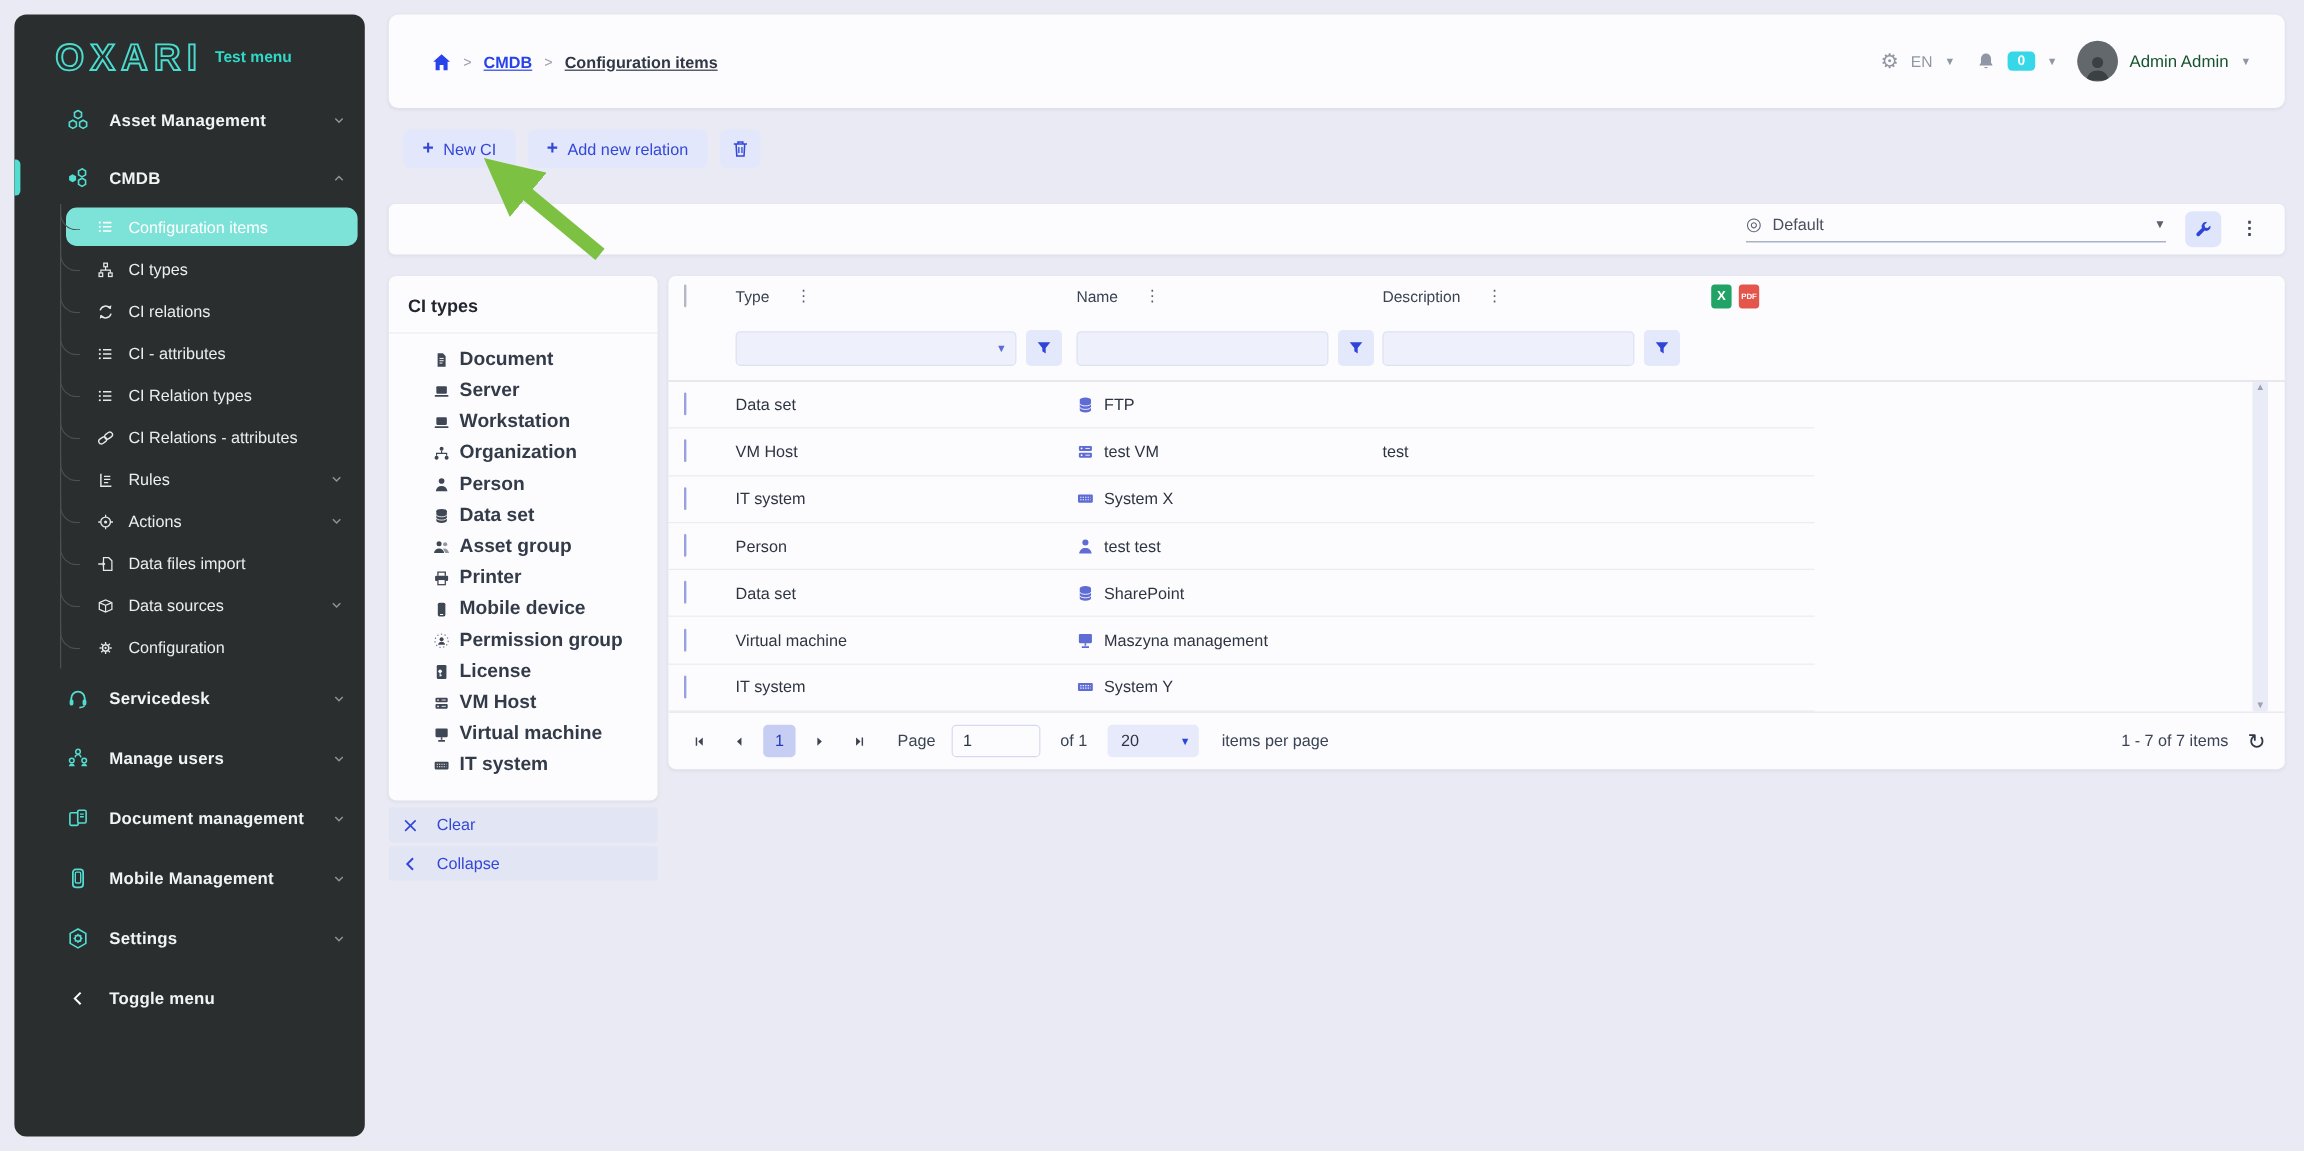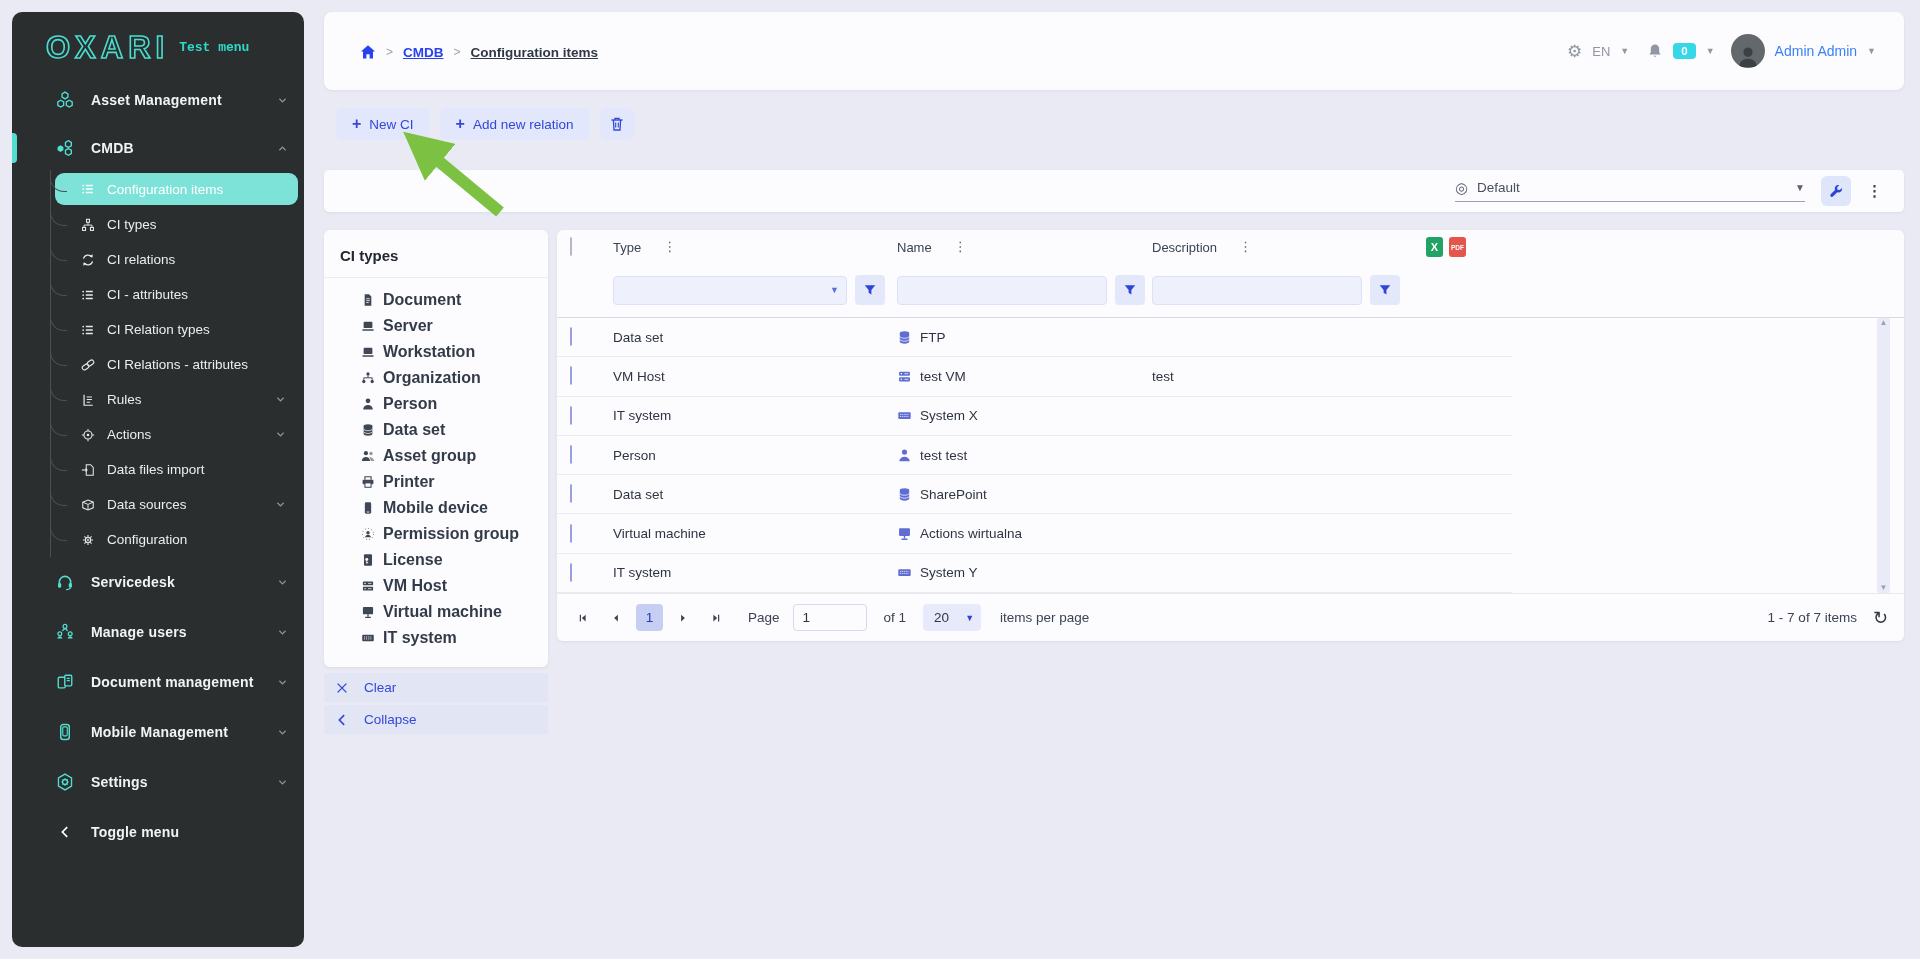"Test menu" .tagline { font-family: Liberation Mono, monospace -> none }
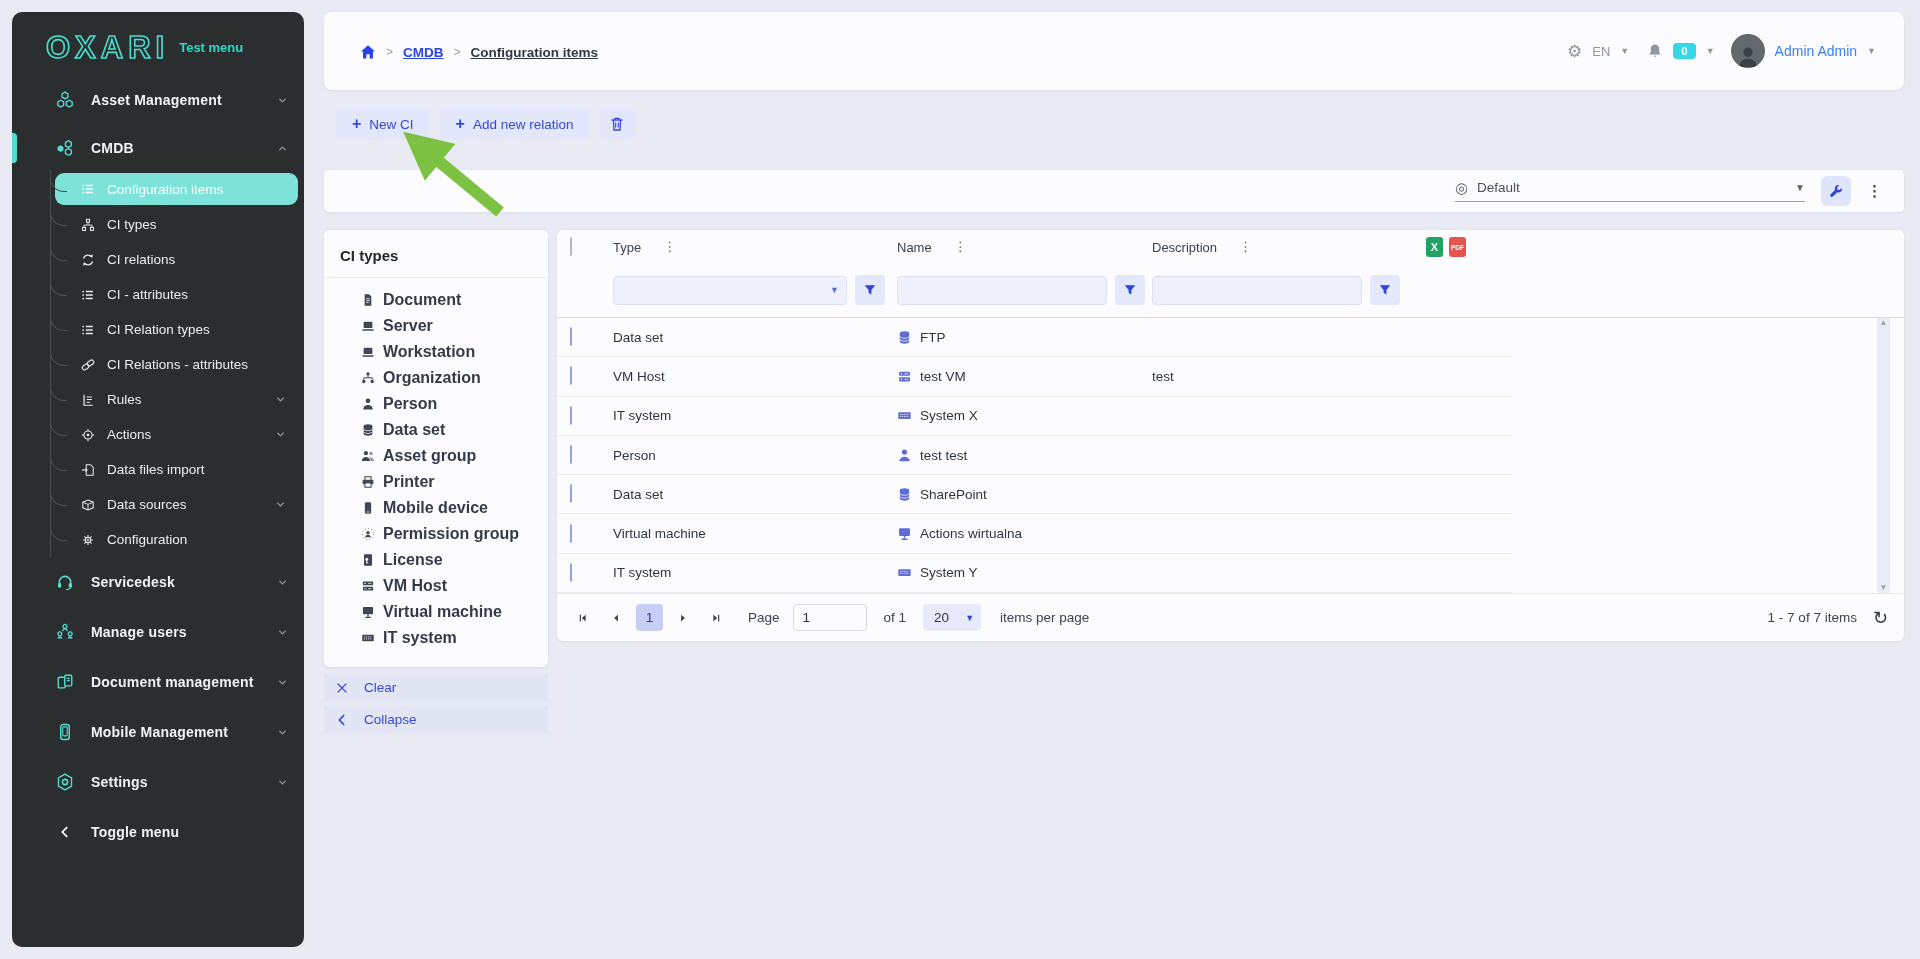"Admin Admin" .username { color: #3b82f6 -> #14532d }
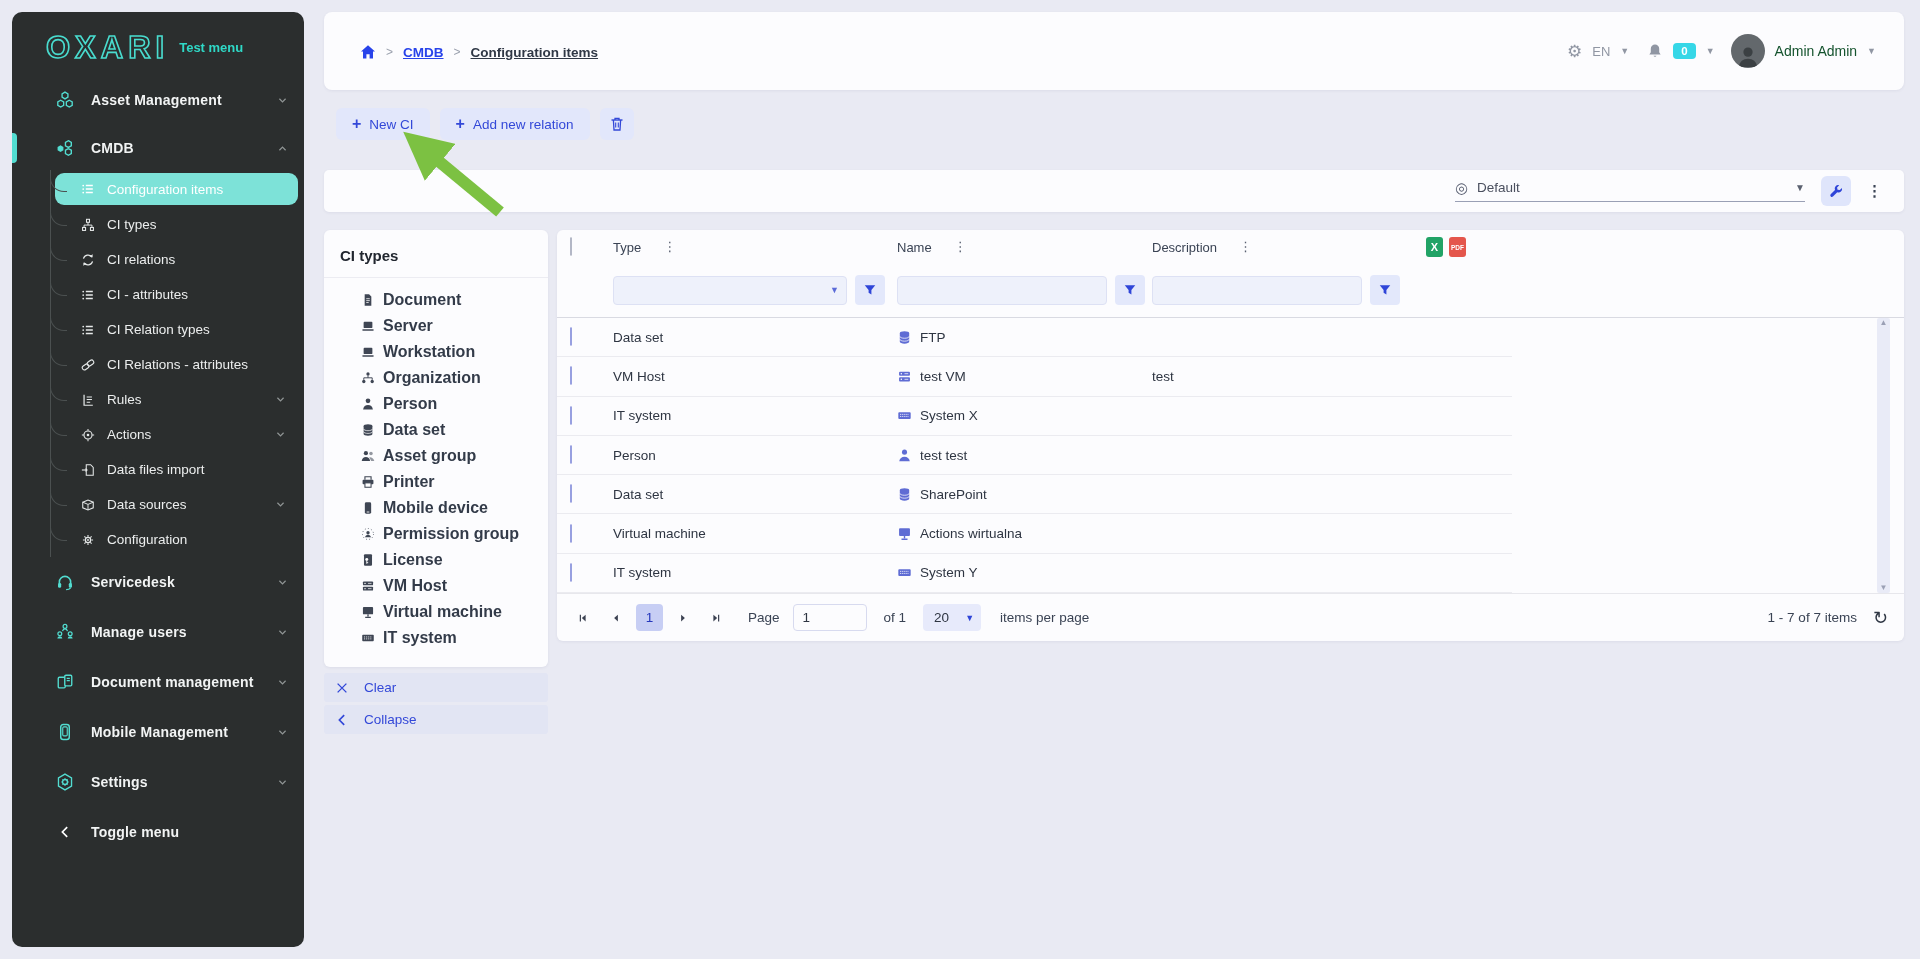"Actions wirtualna" span.tcell { text: Actions wirtualna -> Maszyna management }
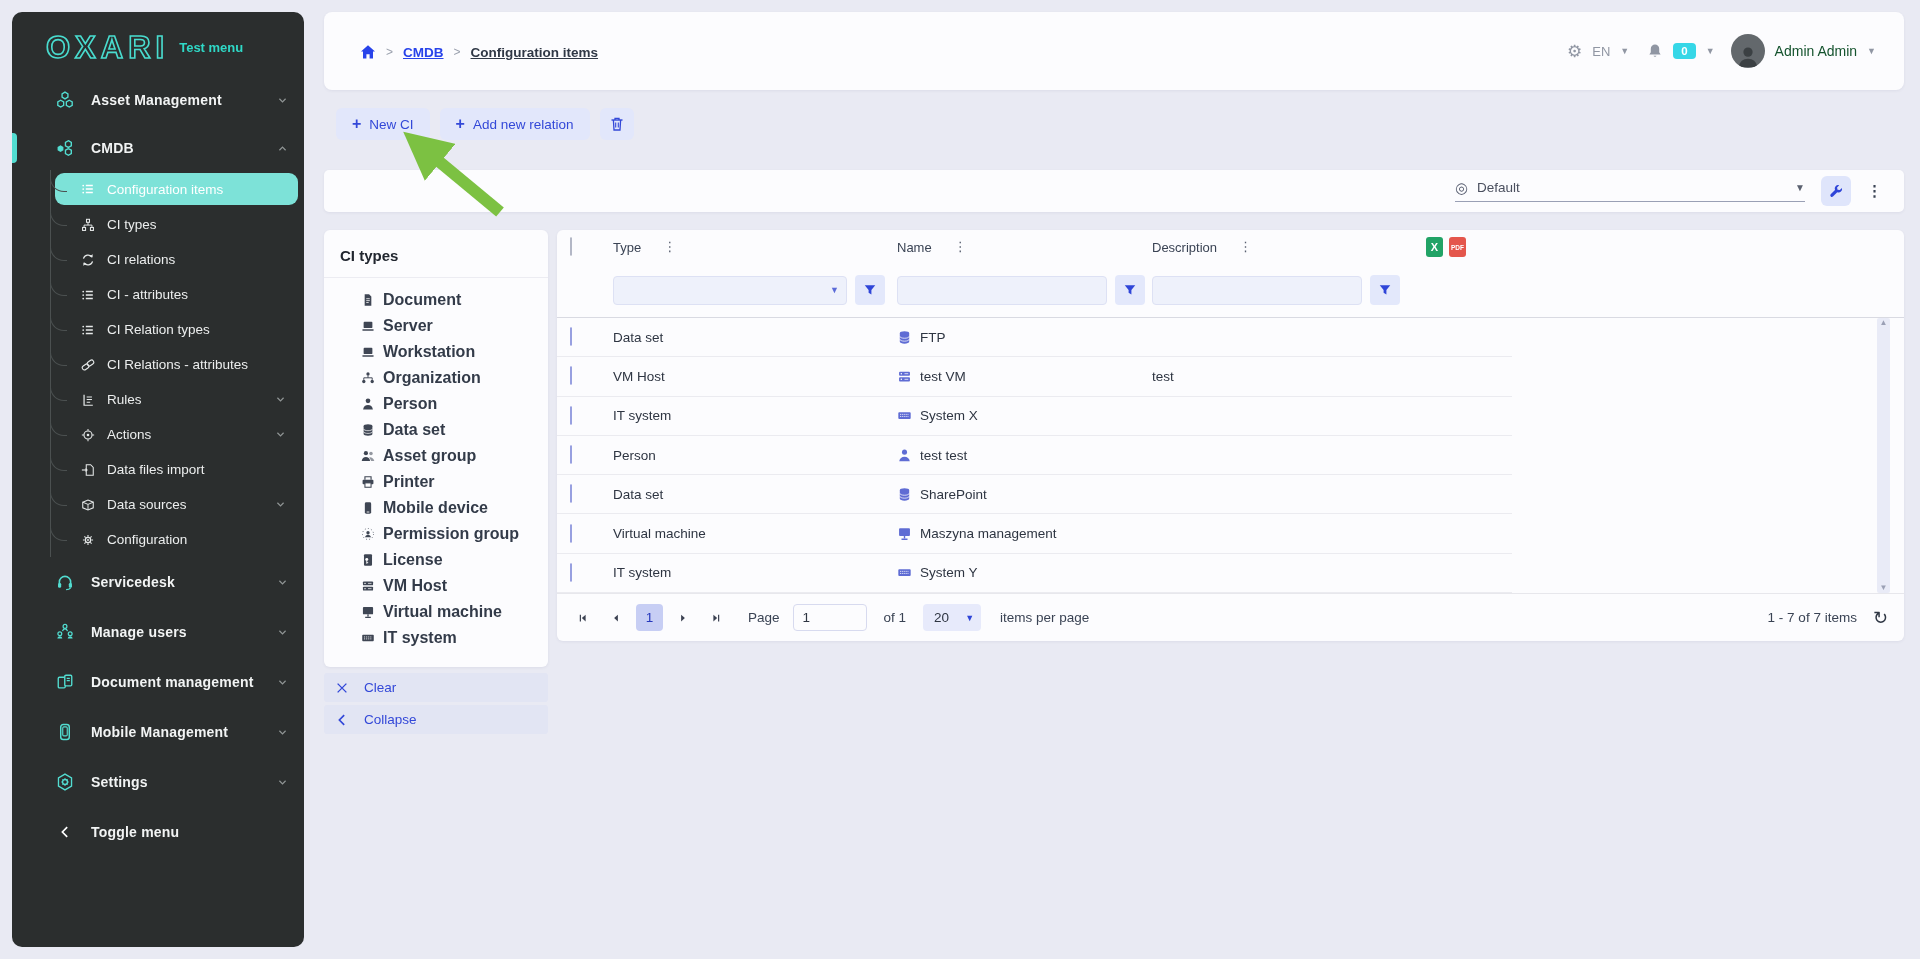"20" .pg-size { width: 58px -> 76px }
